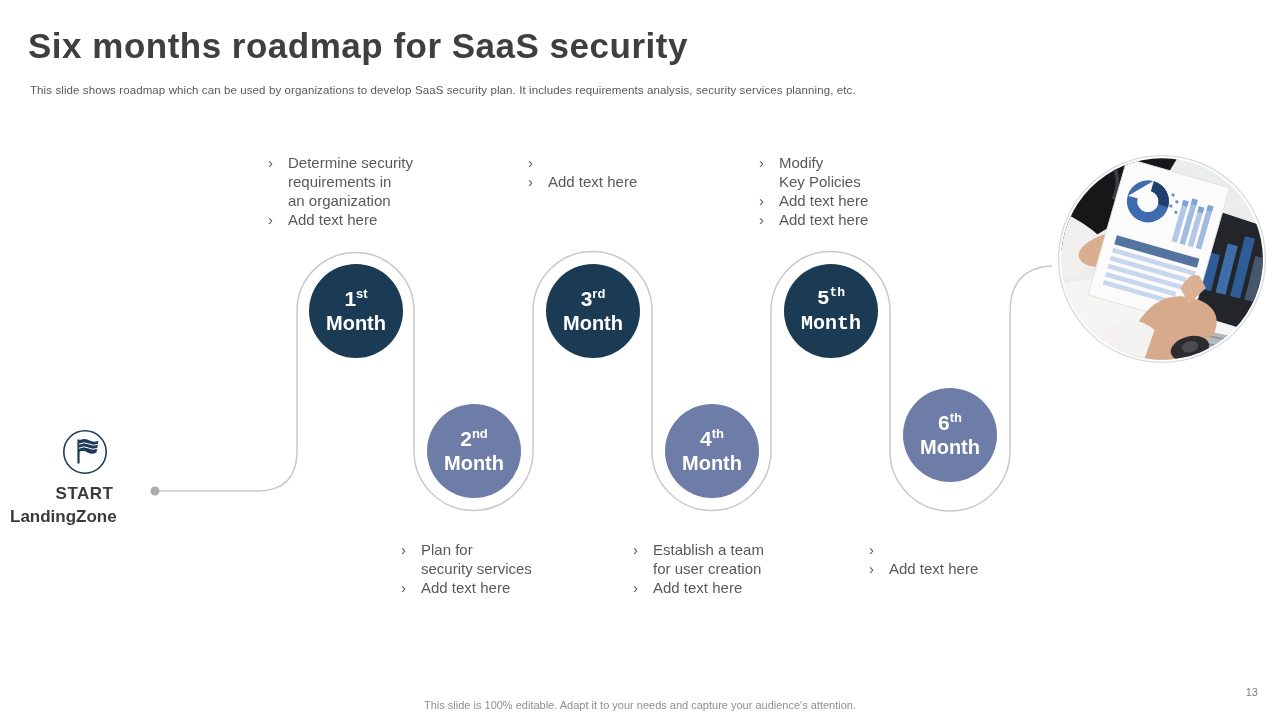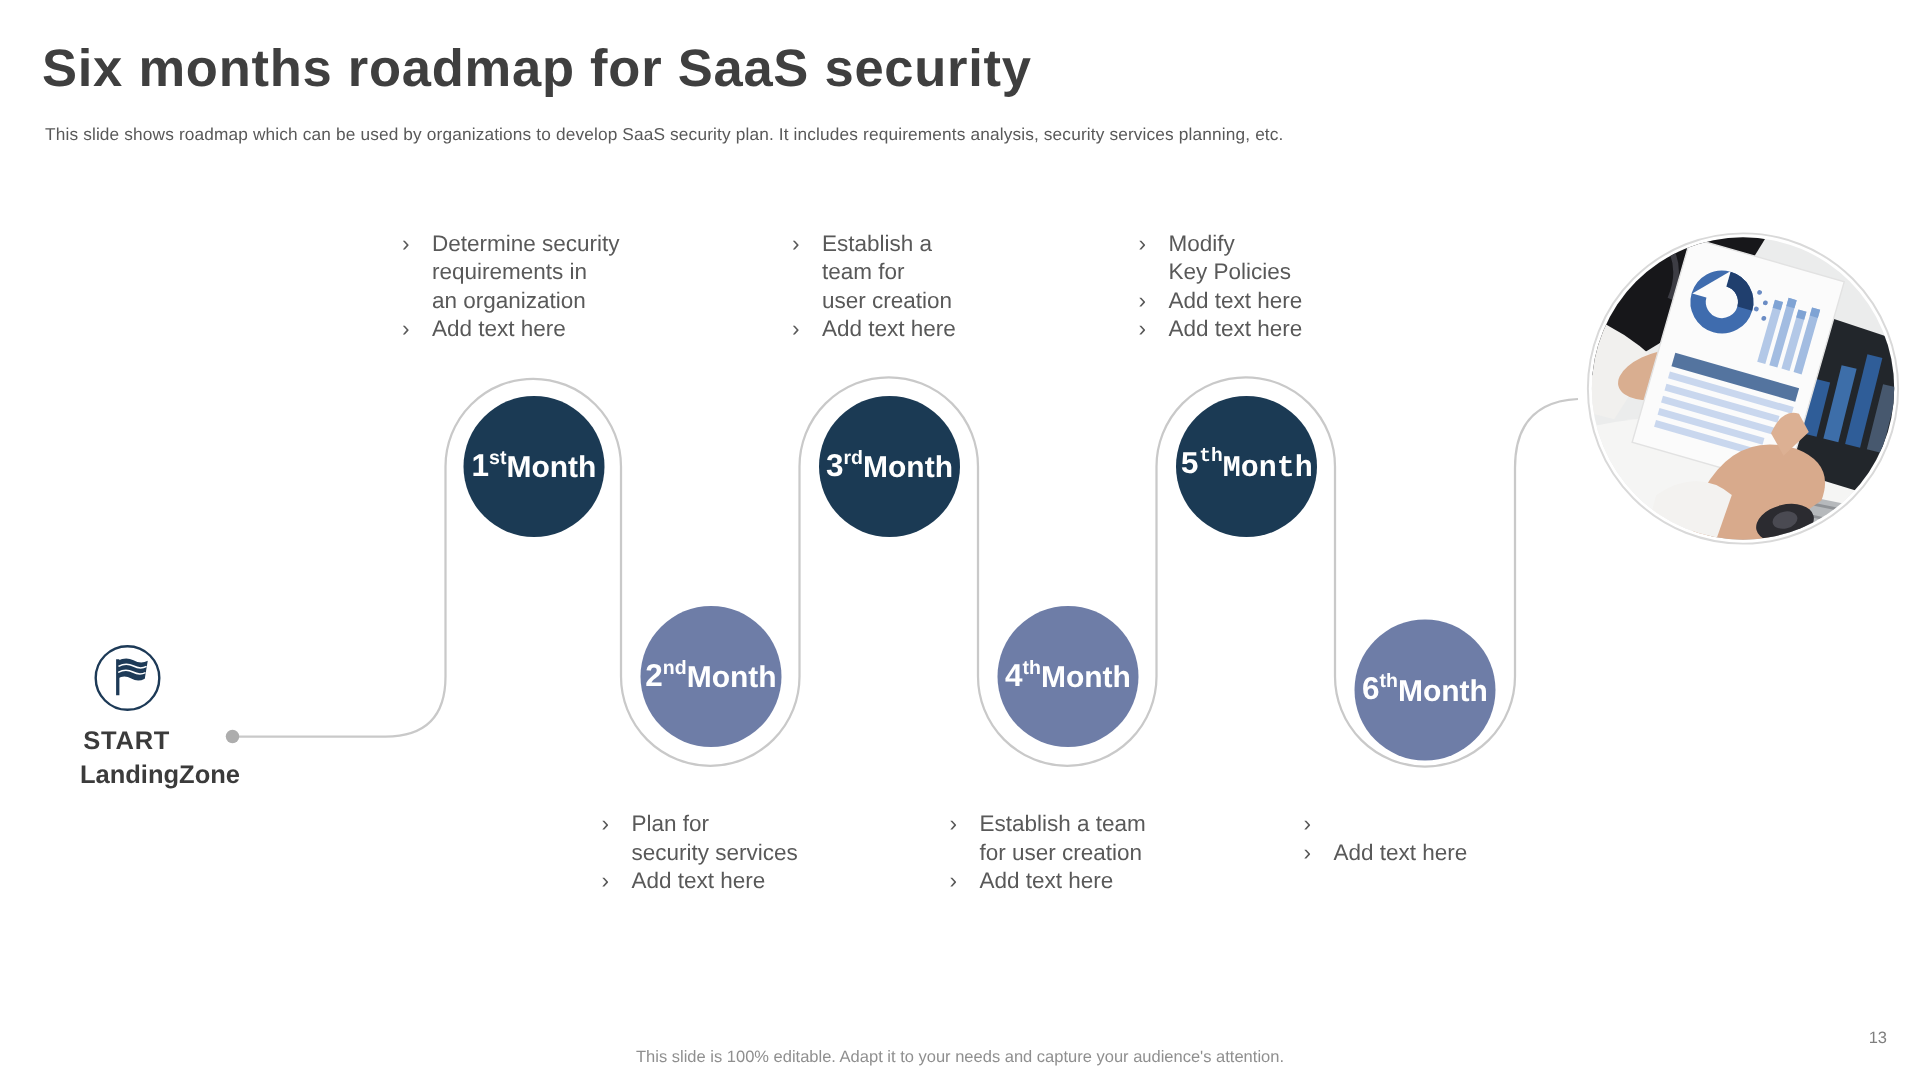"Establish a" span.btext { html: <span>Establish a team for user creation</span> -> none }
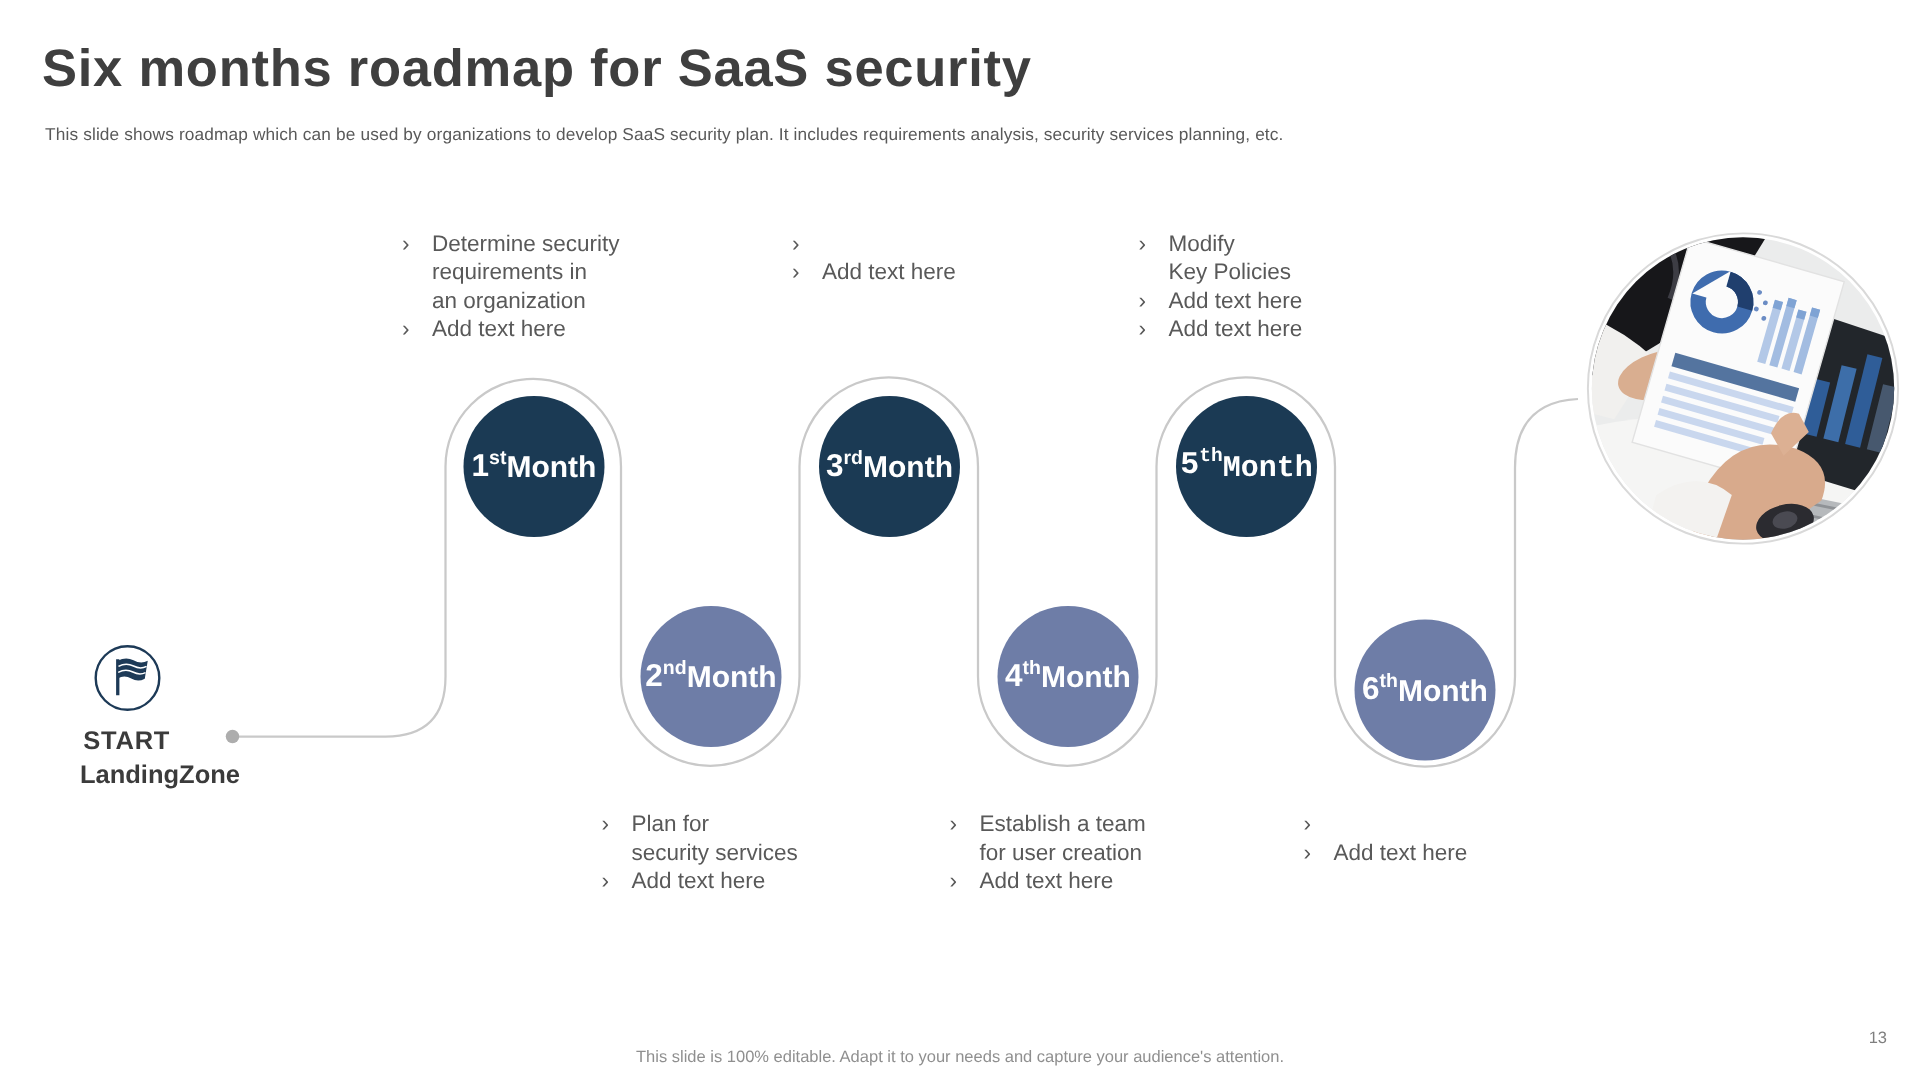"1st" .month-circle { flex-direction: row -> column }
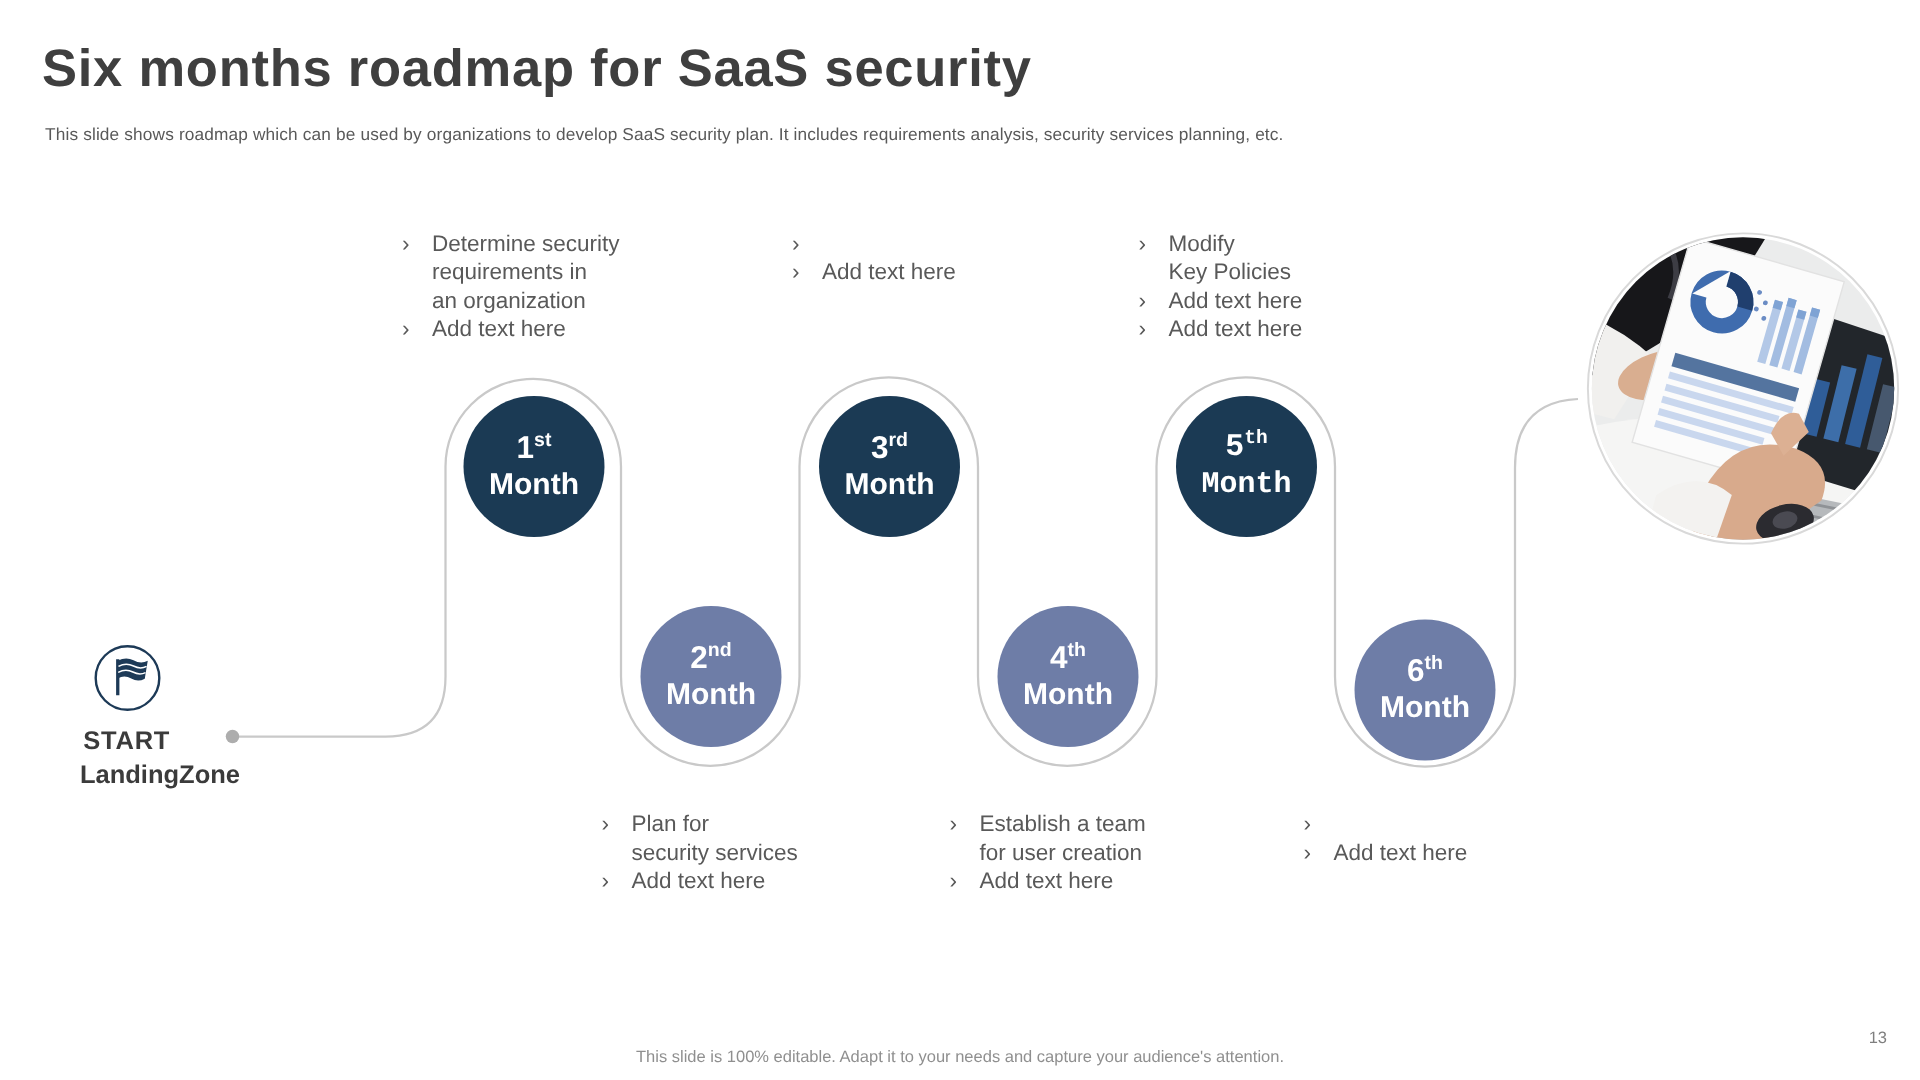"6th" div.month-circle { top: 413px -> 388px }
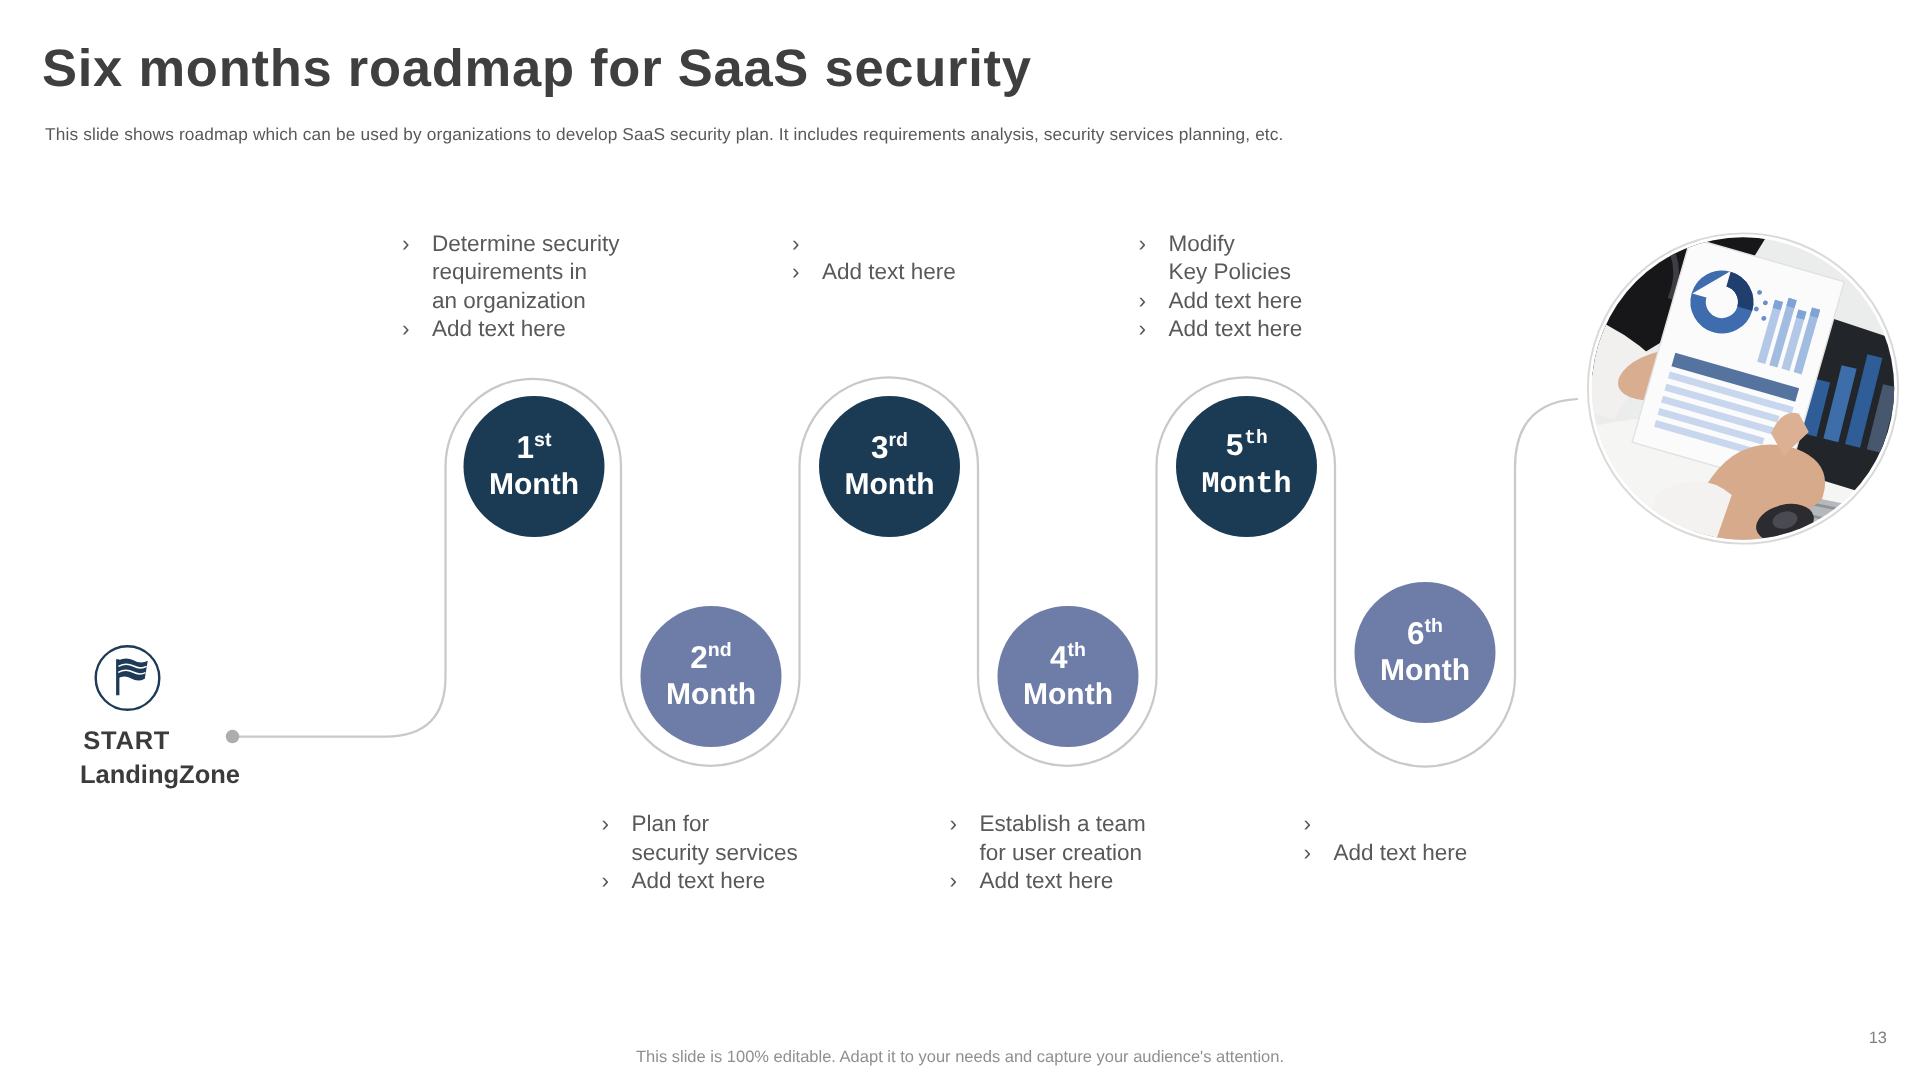"LandingZone" .start-sub { text-align: right -> left }
